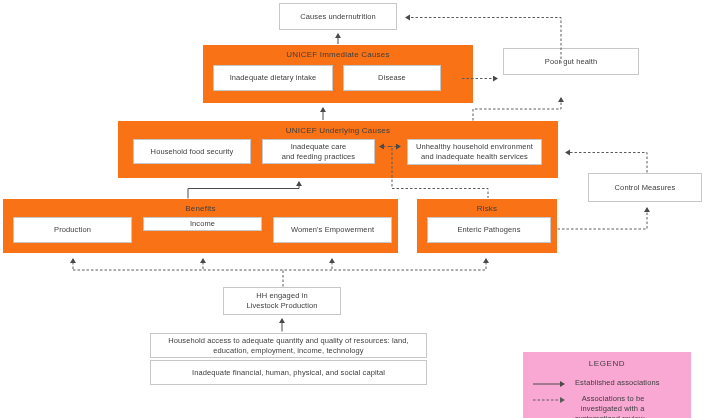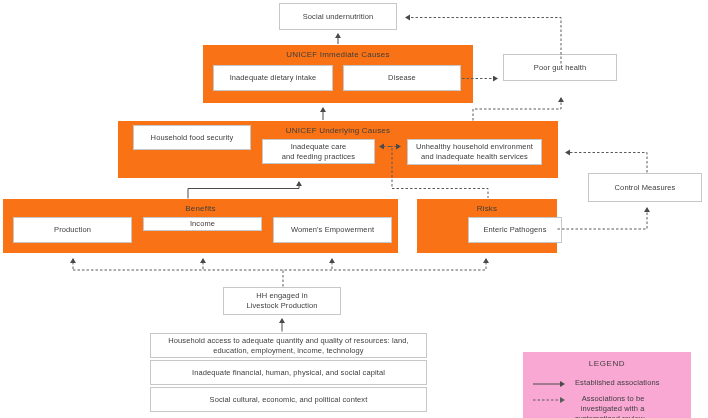"Social undernutrition" div.wbox { text: Social -> Causes }
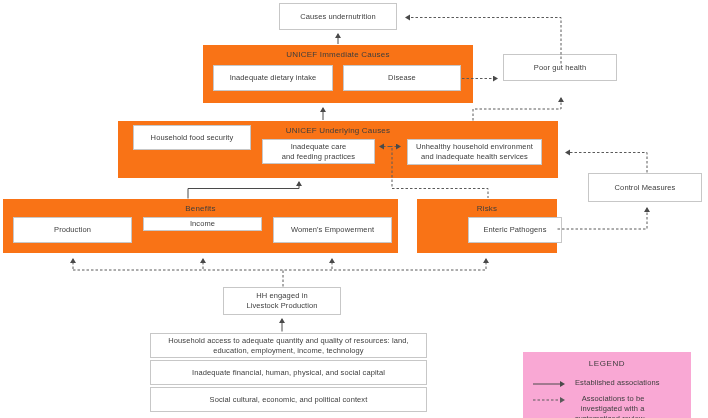"Poor gut health" #box-poorgut { top: 54px -> 48px; width: 114px -> 136px }
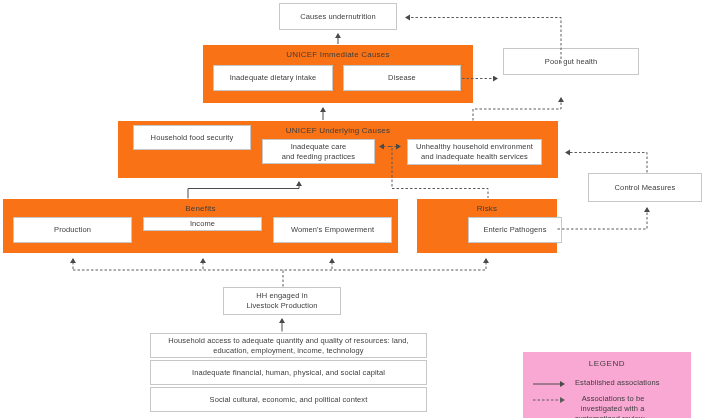"Disease" #box-disease { width: 118px -> 98px }
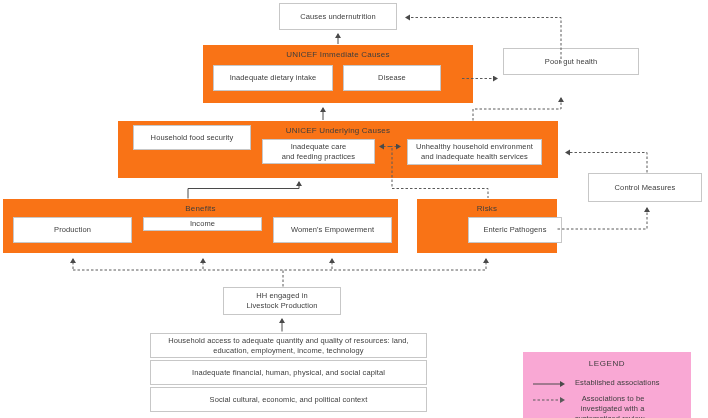"Household food security" #box-foodsec { top: 125px -> 139px }
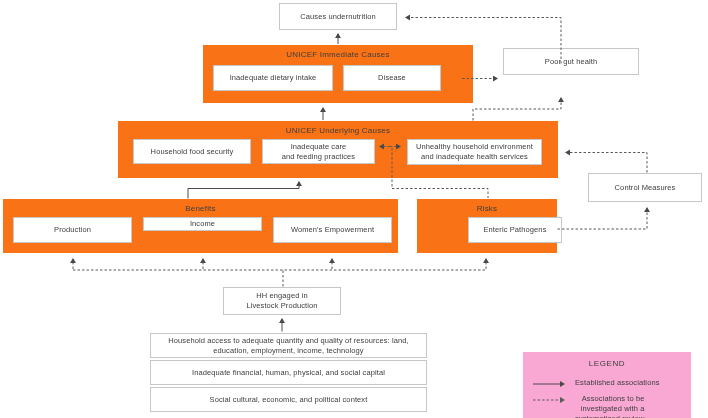"Enteric Pathogens" #box-enteric { margin-left: 41px -> none; width: 94px -> 124px }
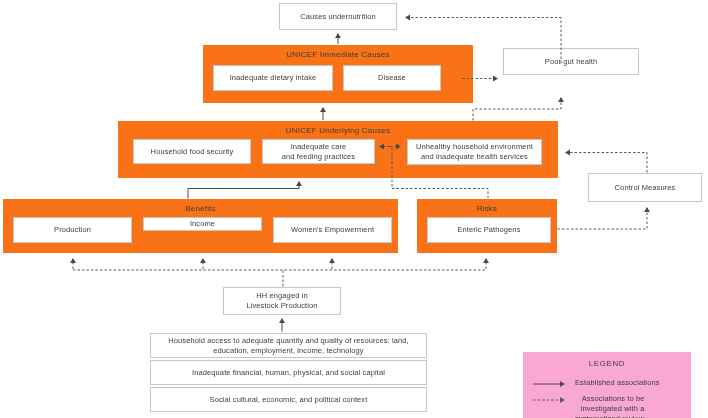"Social cultural, economic, and political" div.wbox { html: <div>Social cultural, economic, and political context</div> -> none }
